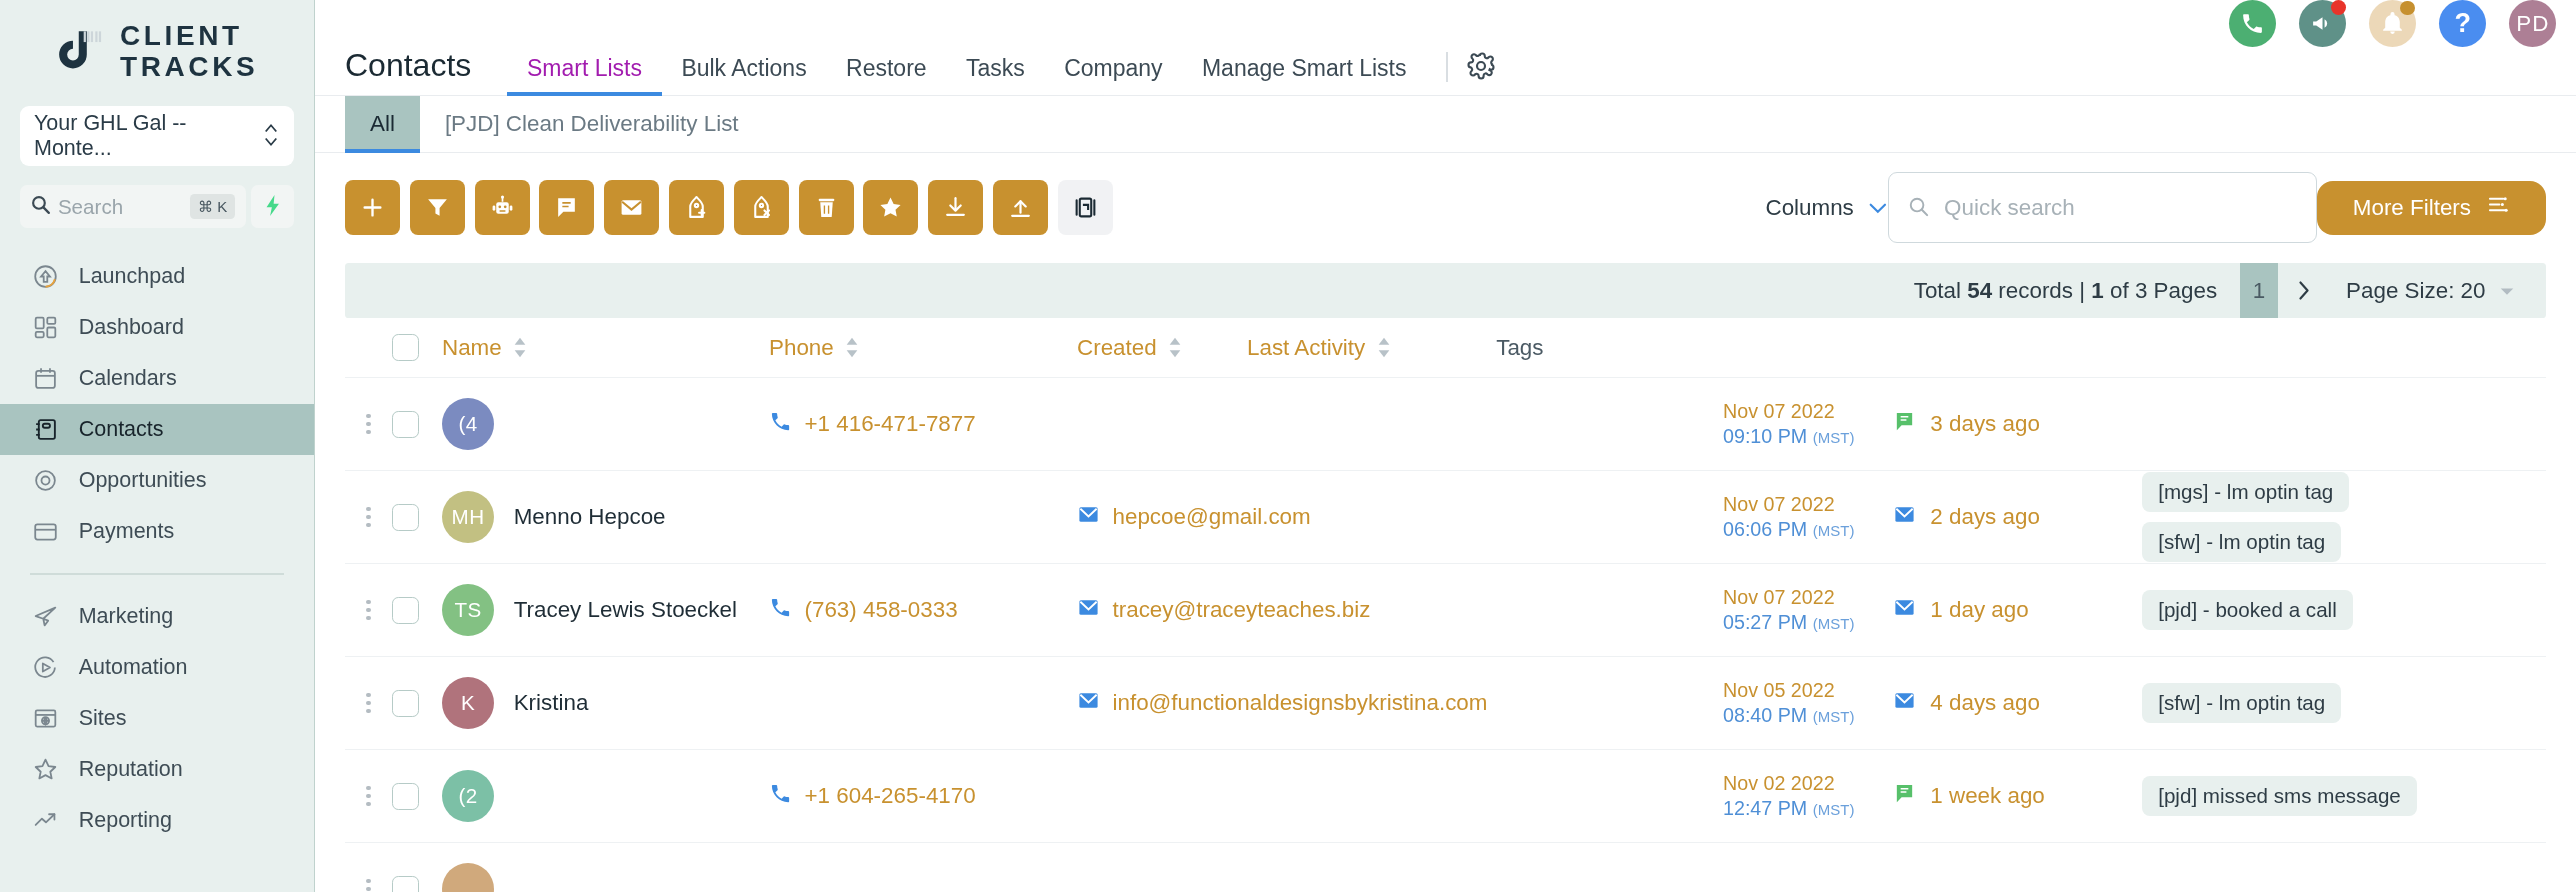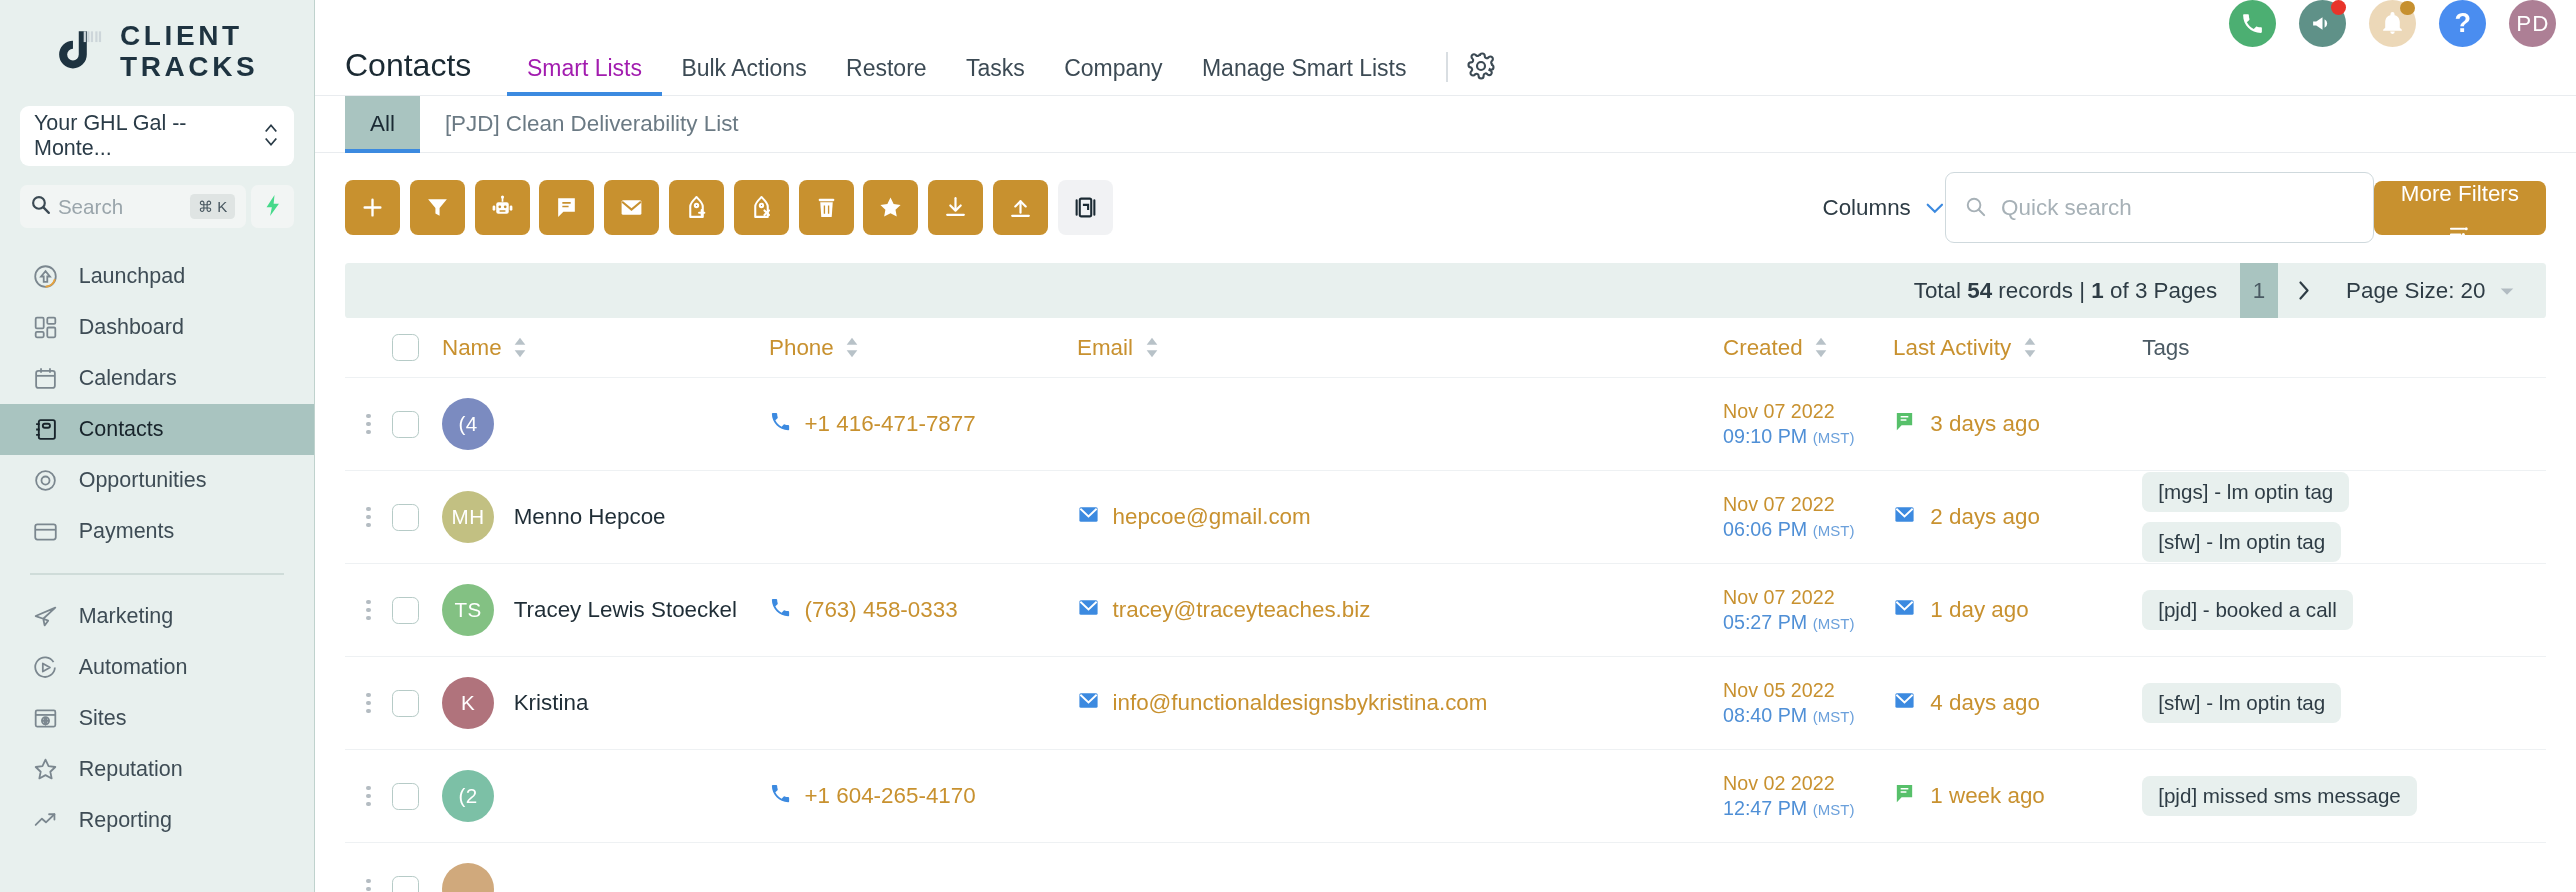"More Filters" .more-filters { border-radius: 8px -> 16px; flex-direction: column -> none; padding: 0 27px -> 0 36px }
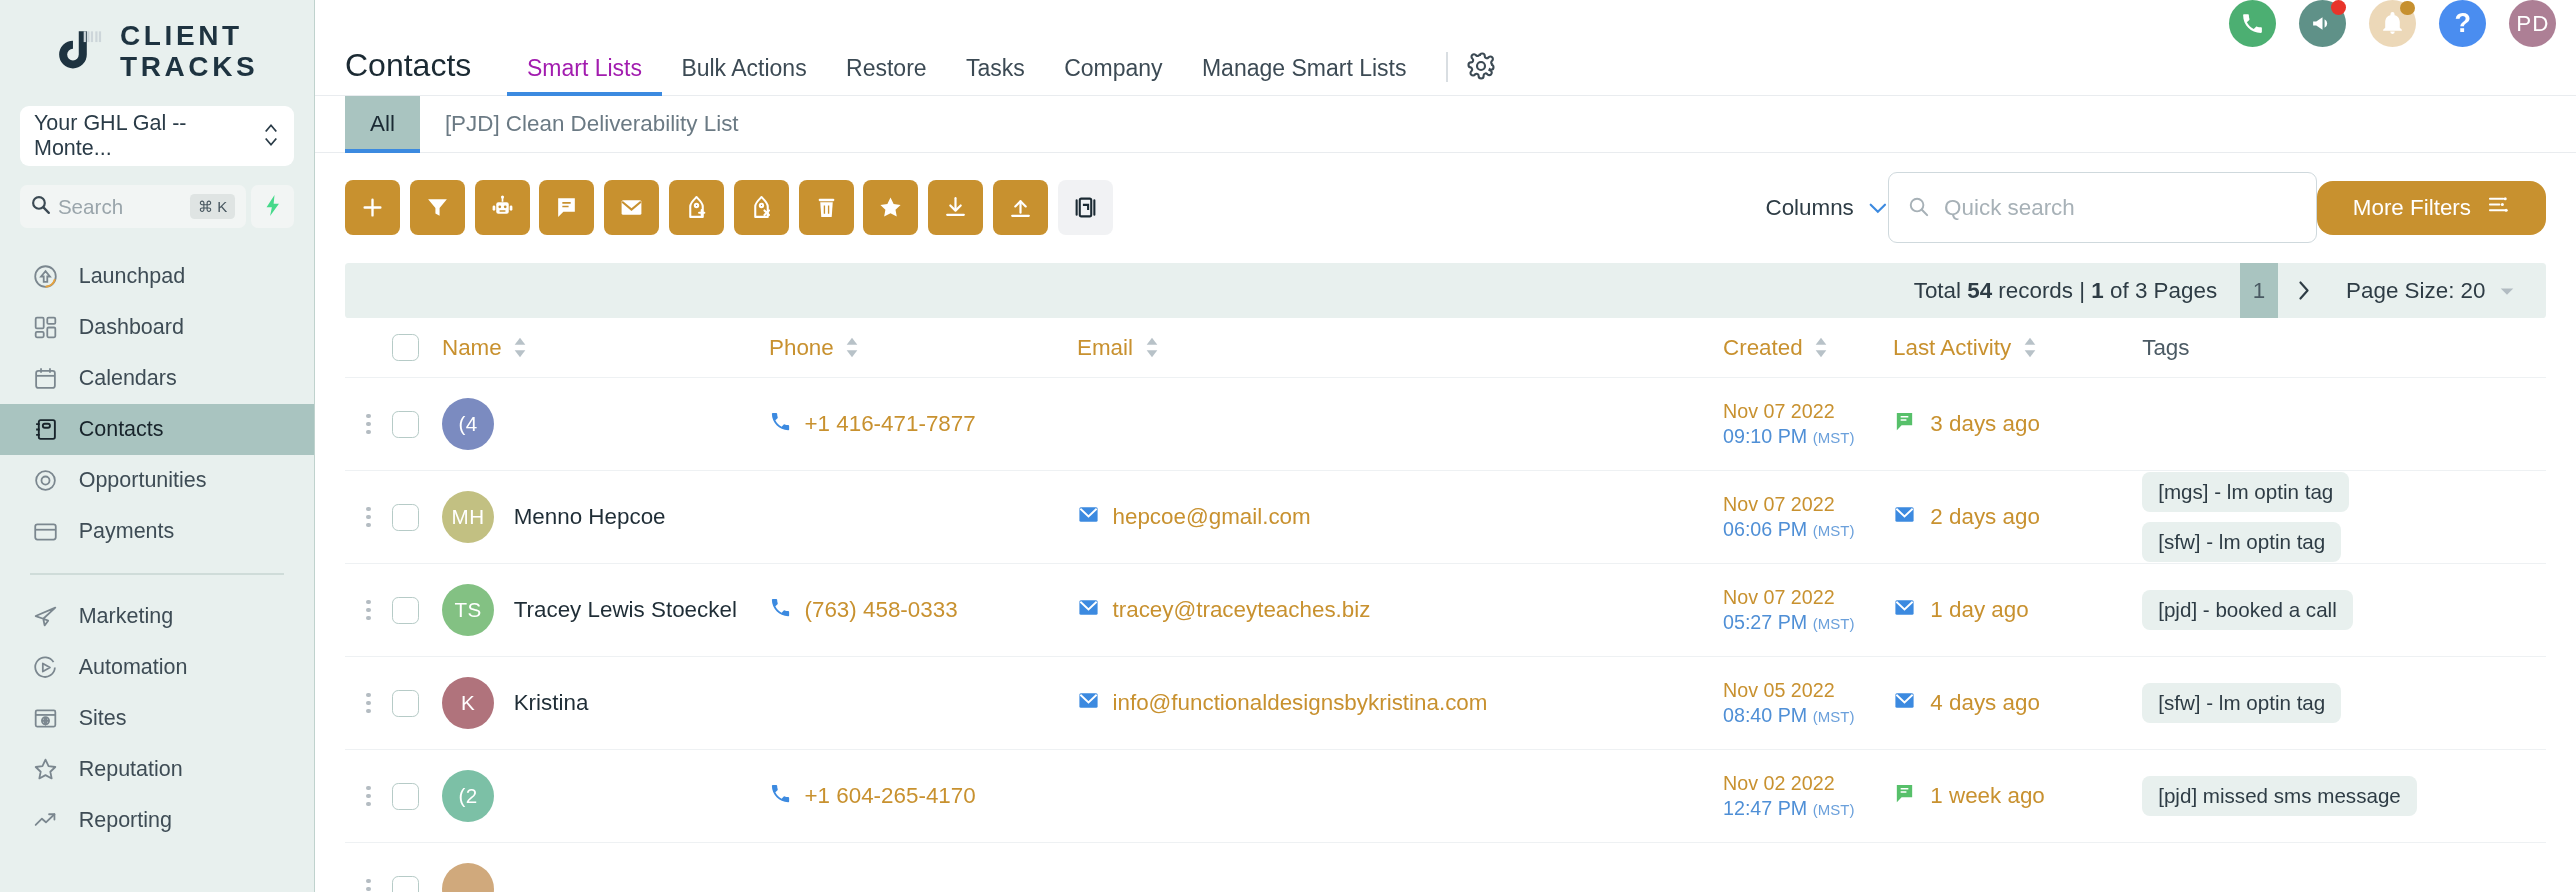"Email" div.c-email { html: <div> <span>Email</span> <span> <svg> <path></path> <path></path> </svg> </span> </div> -> none }
